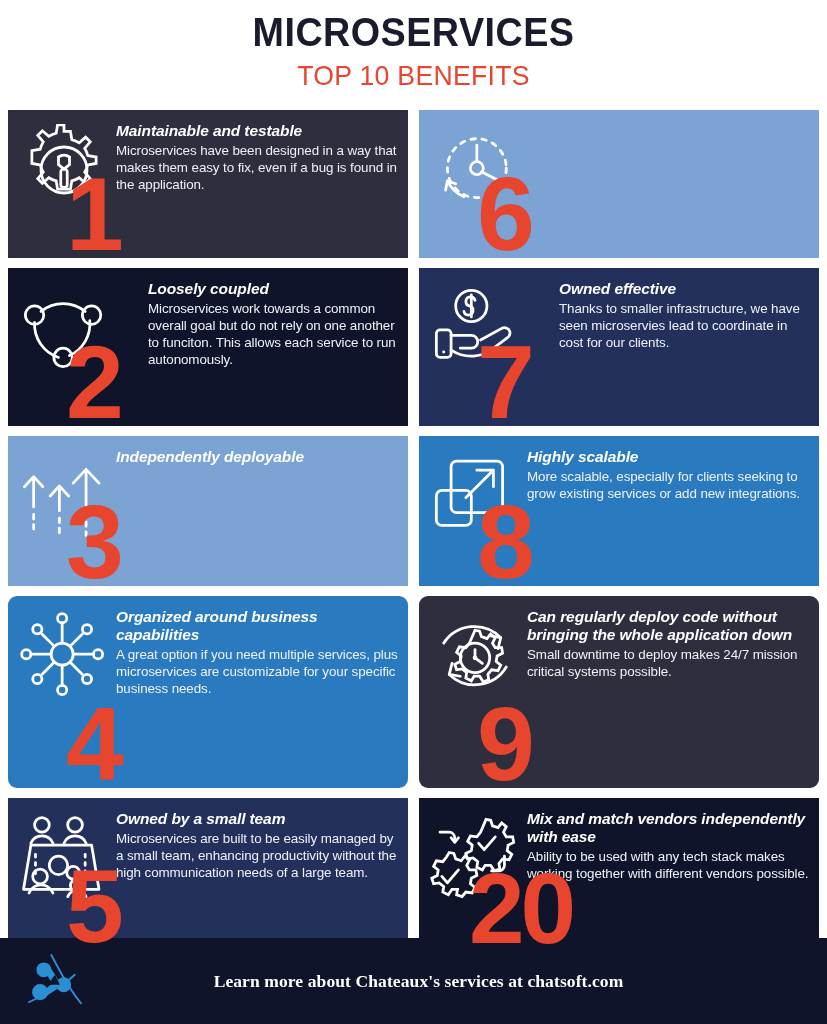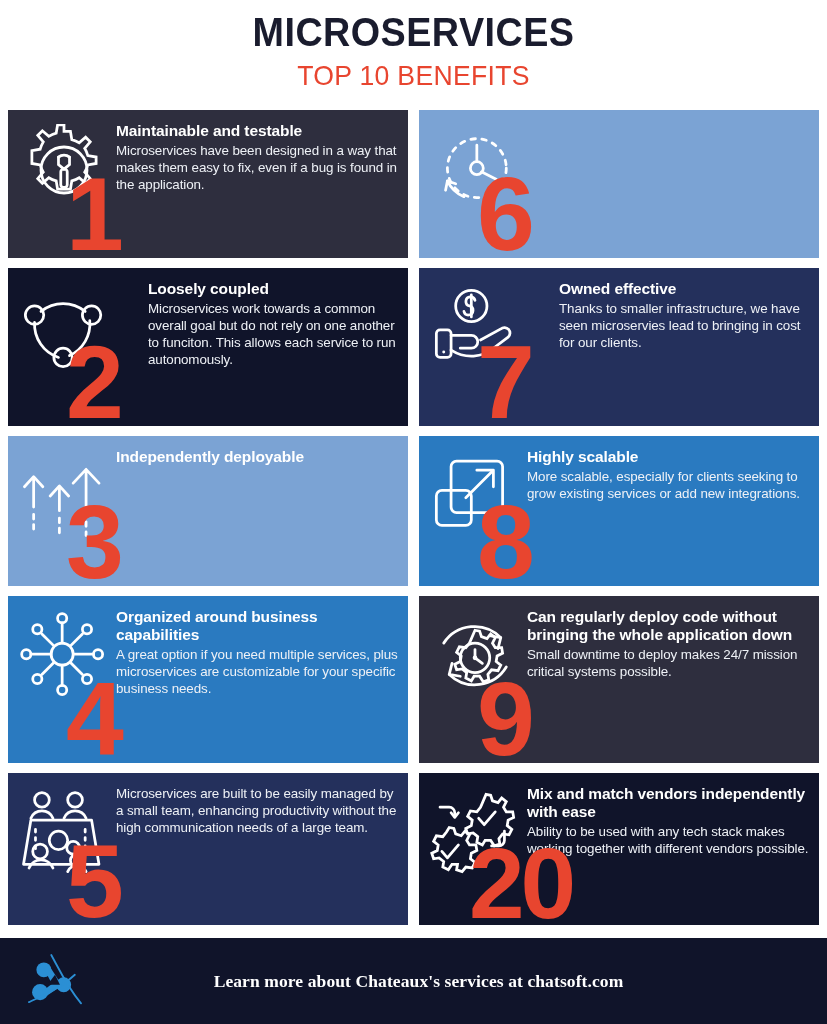"Maintainable and testable" .card-title { font-style: none -> italic }
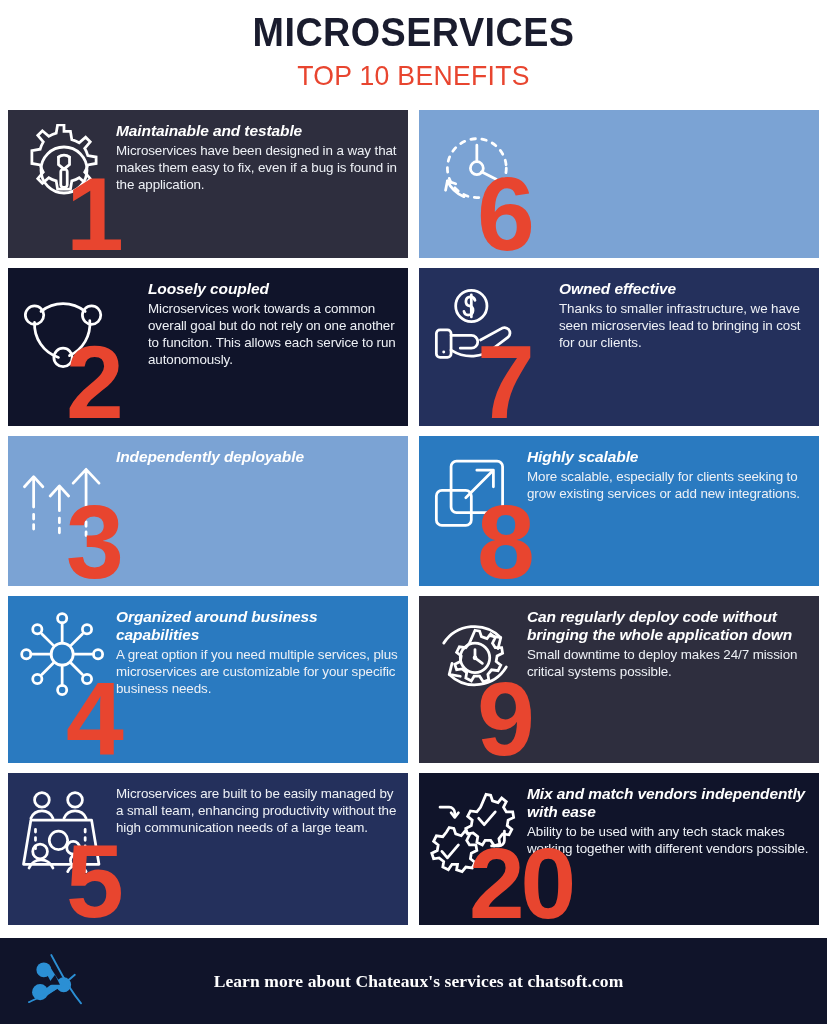"Thanks to smaller infrastructure, we" div.card-desc { text: bringing -> coordinate }
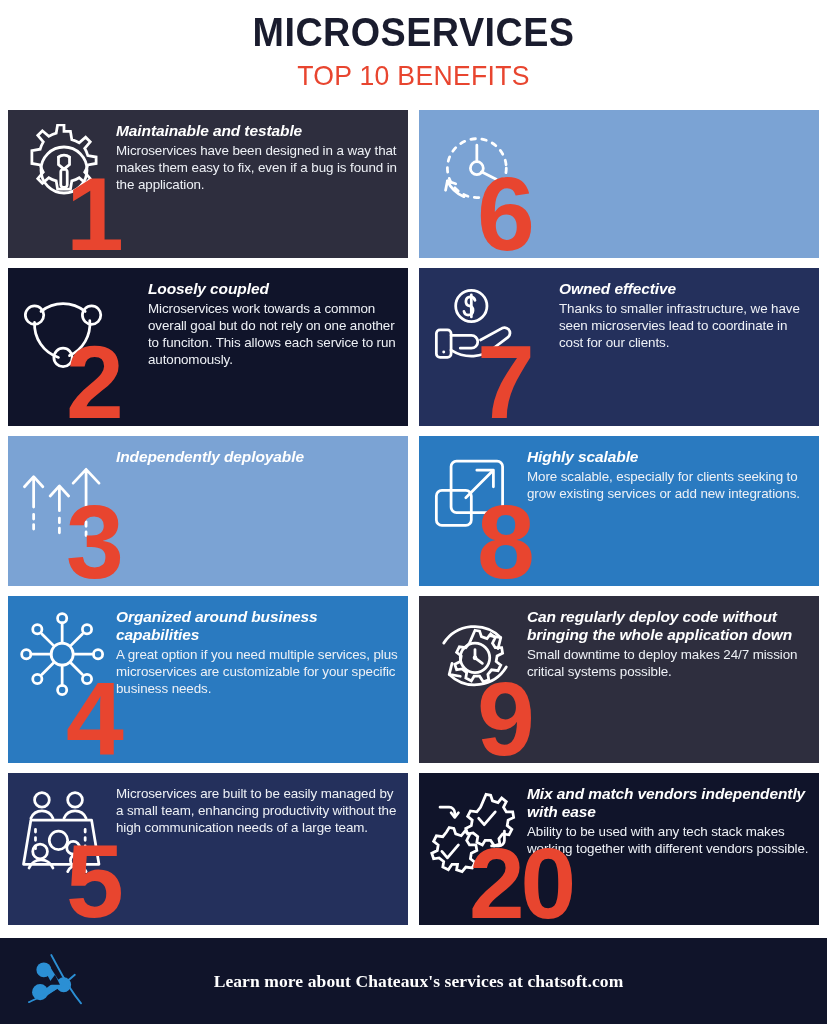"Organized around business capabilities" .r4 { border-radius: none -> 9px; height: 167px -> 192px }
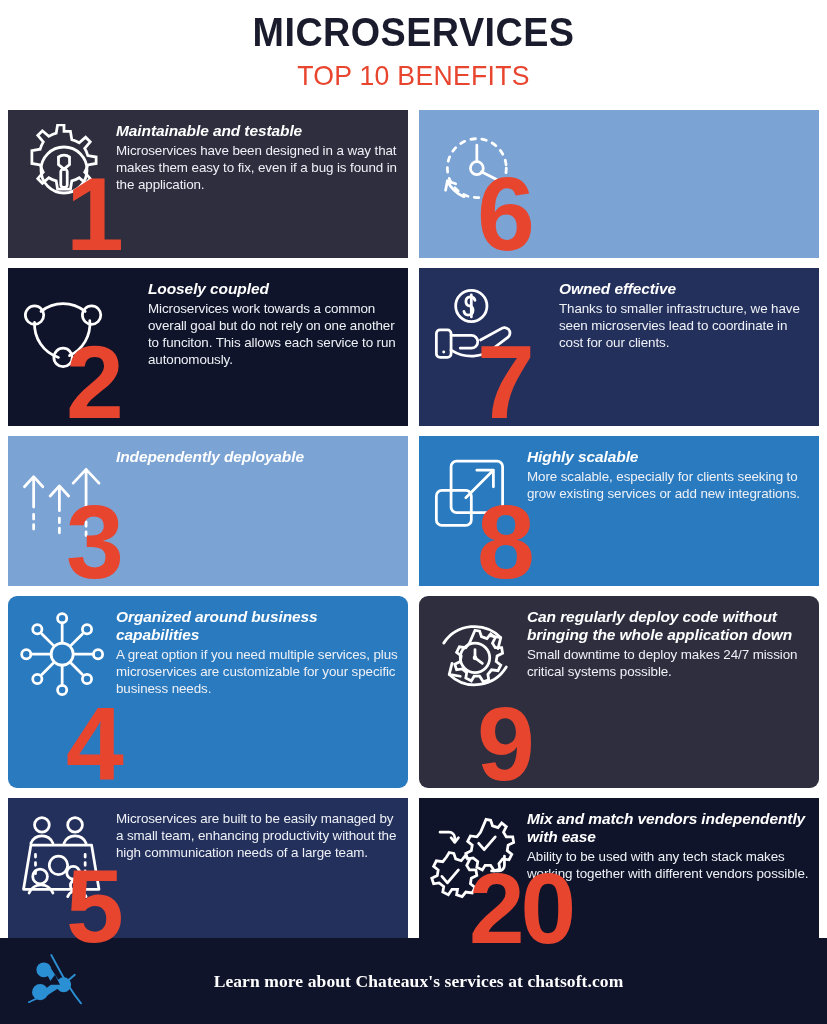"Owned by a small team" div.card-title { html: none -> <div>Owned by a small team</div> }
